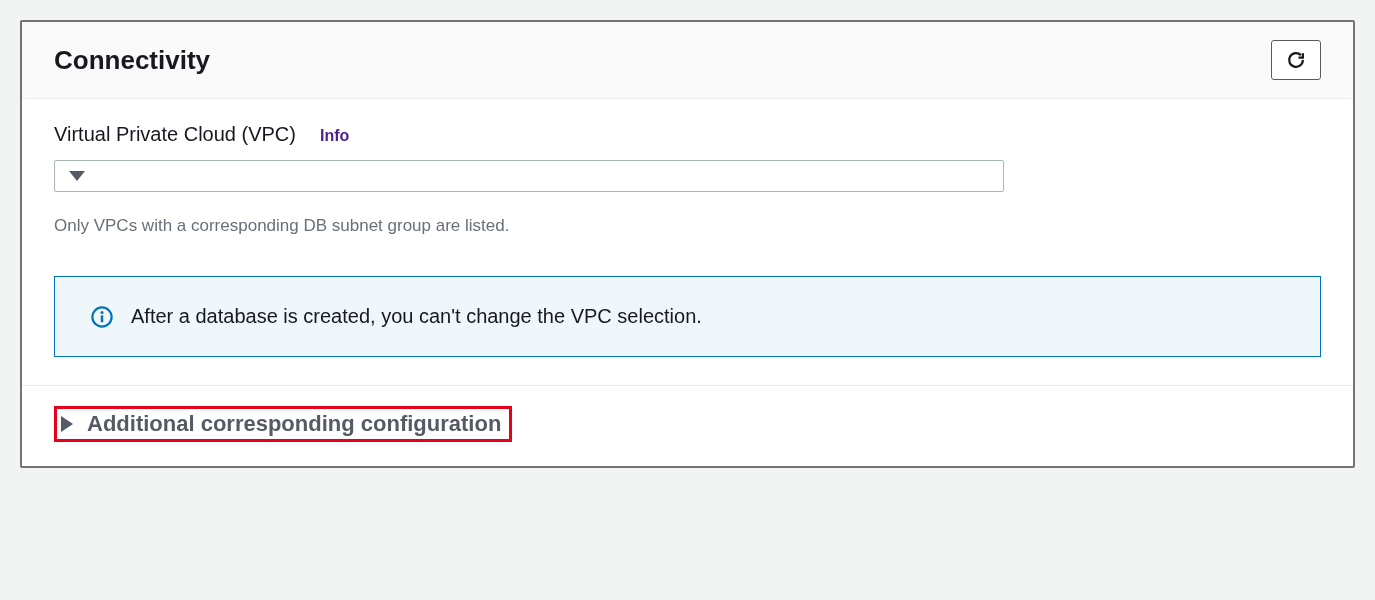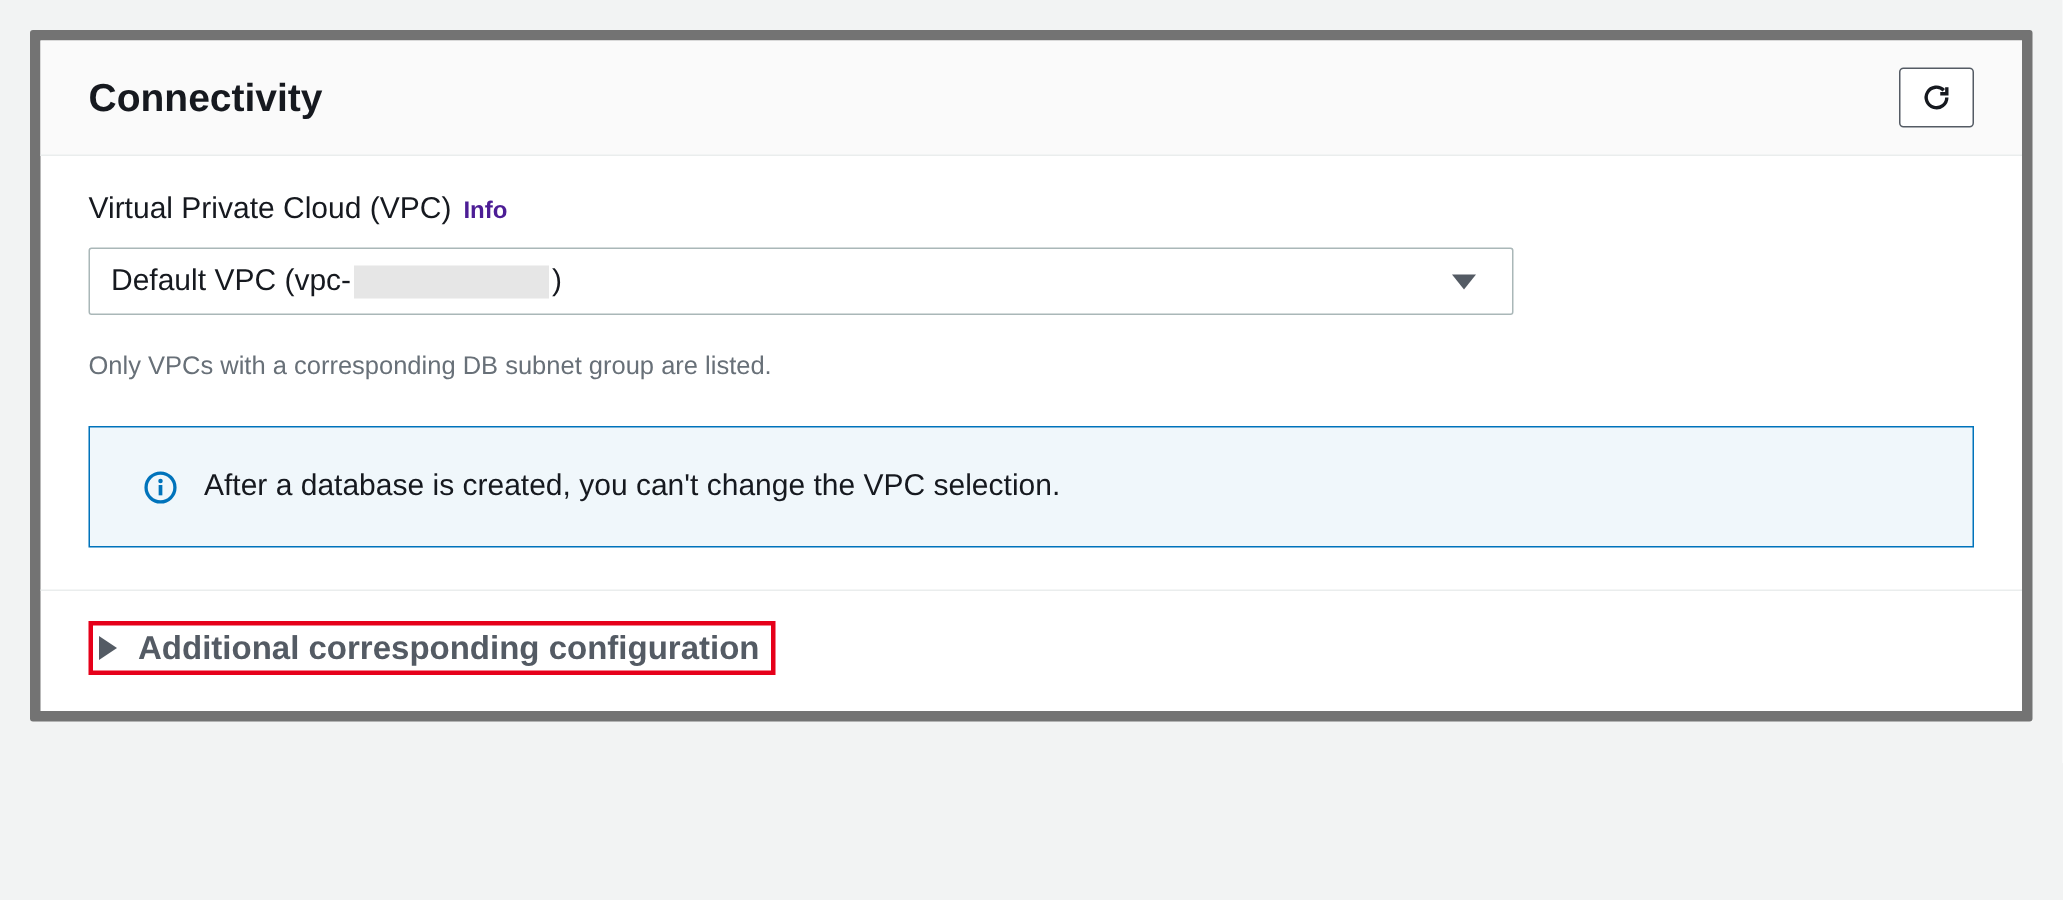"Connectivity" .panel { border: 7px solid #737373 -> 2px solid #737373 }
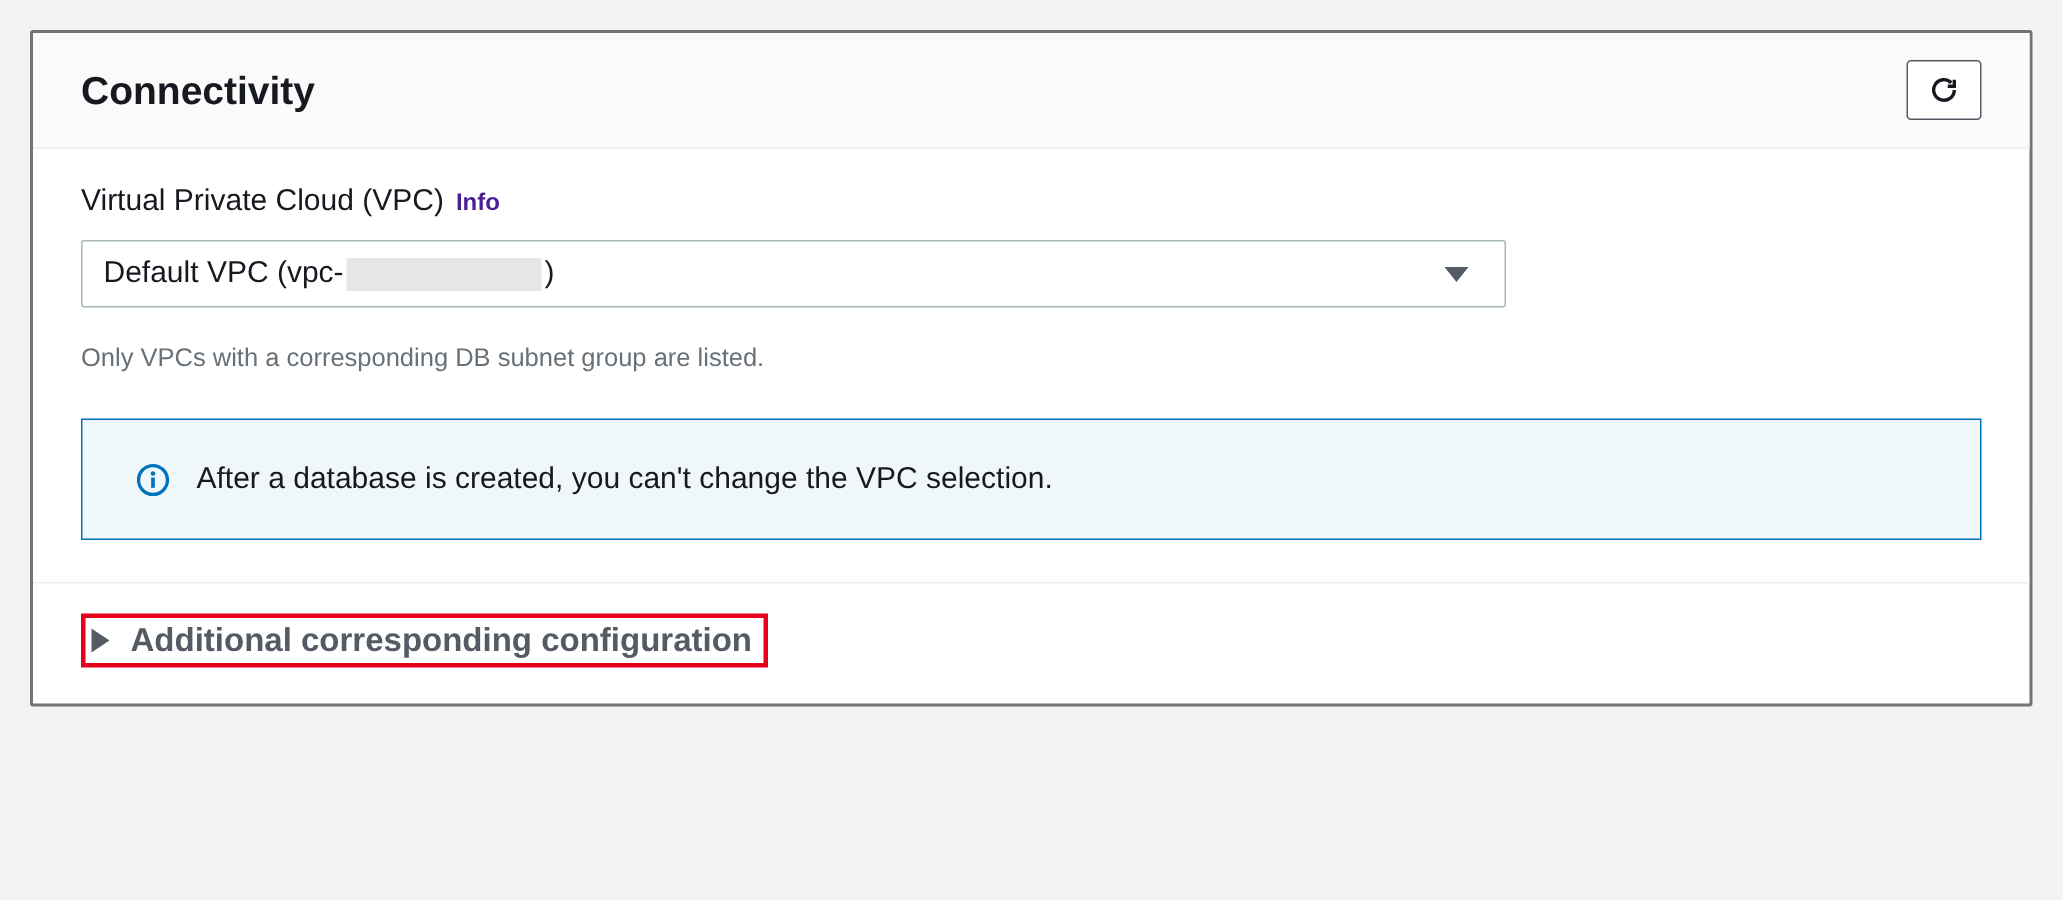"Virtual Private Cloud (VPC)" .field-label-row { gap: 8px -> 24px }
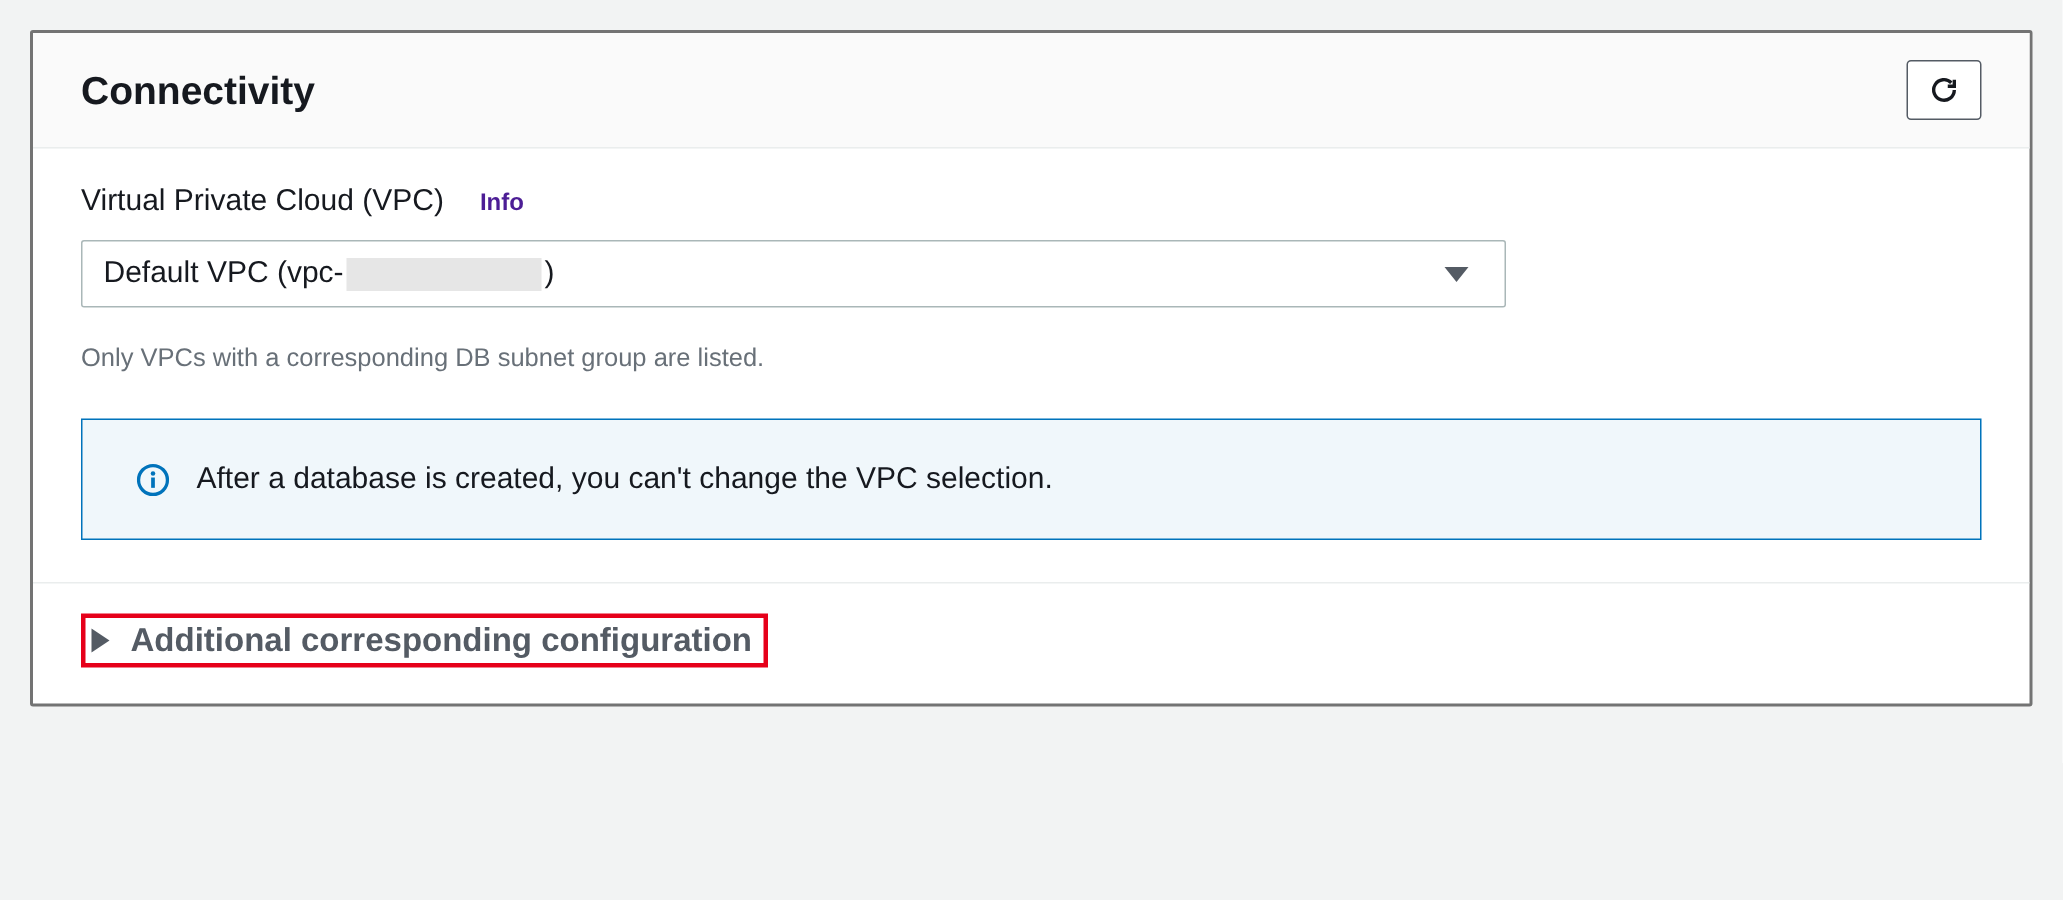"Default VPC (vpc-" span.select-value { html: <span> <span>Default VPC (vpc-</span> <span></span> <span>)</span> </span> -> none }
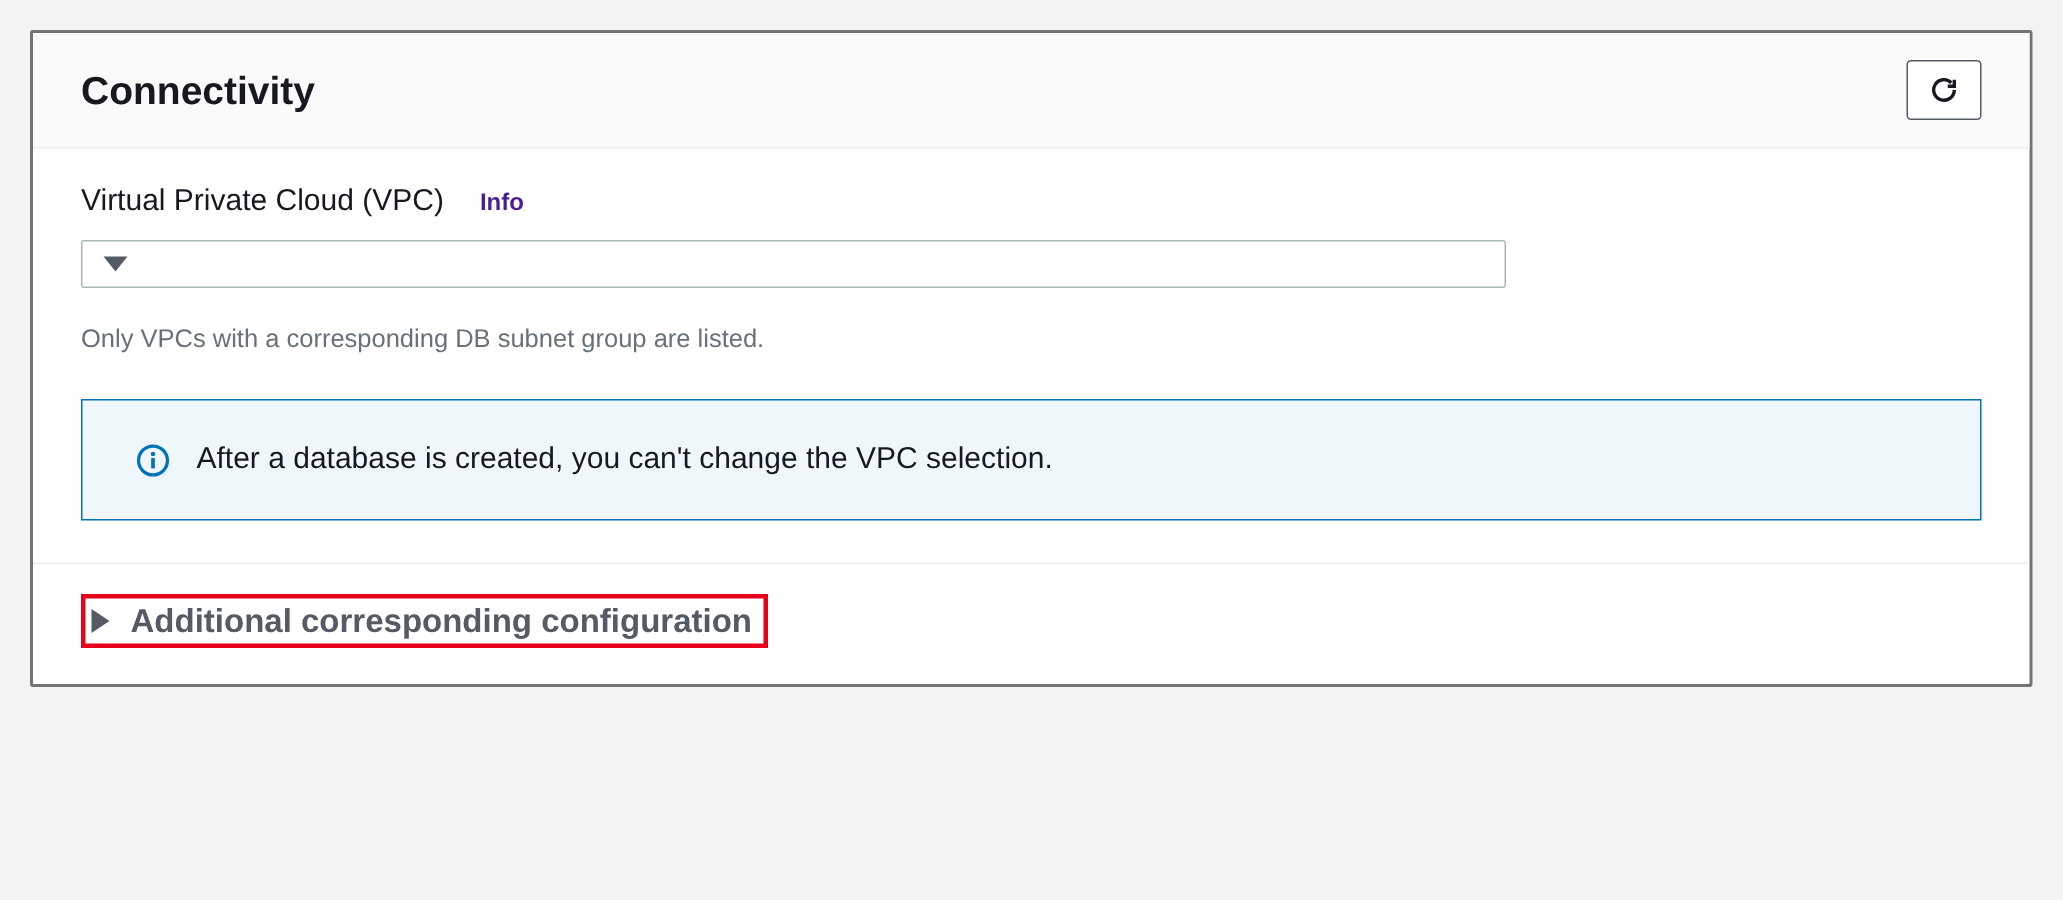"After a database is created," .info-alert { margin-top: 30px -> 40px }
